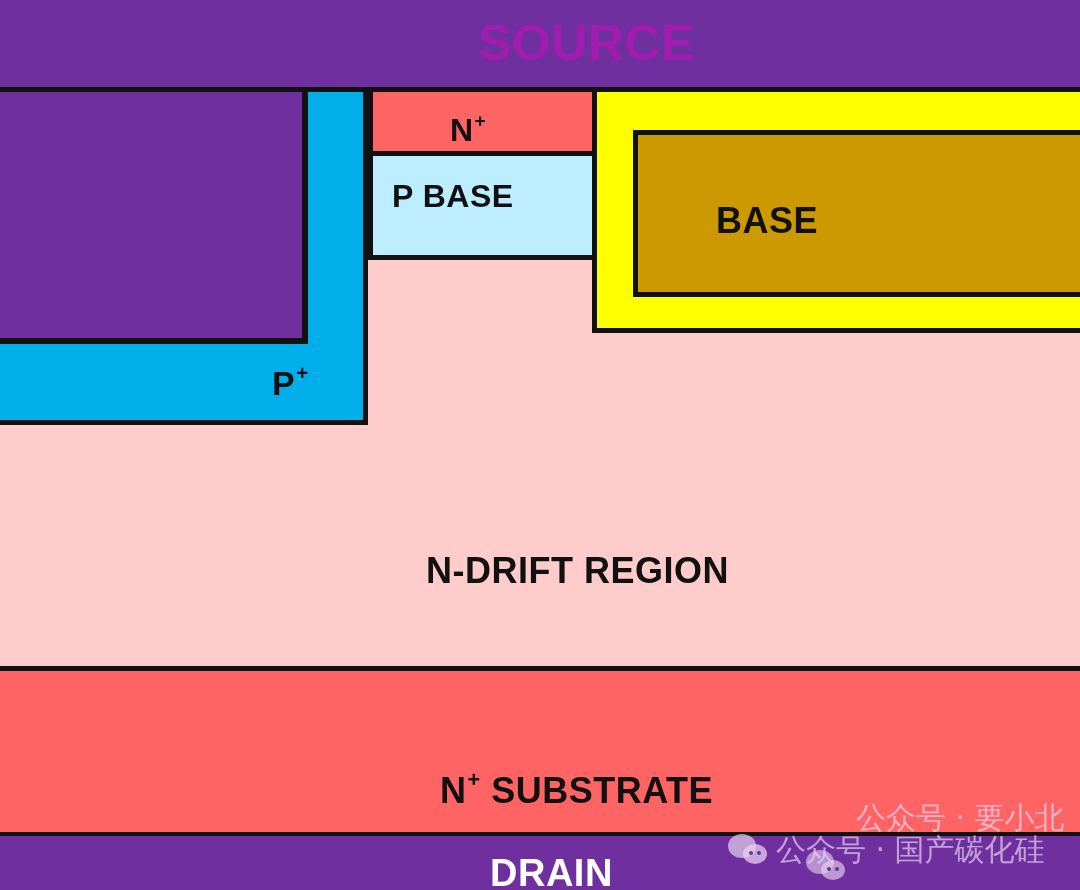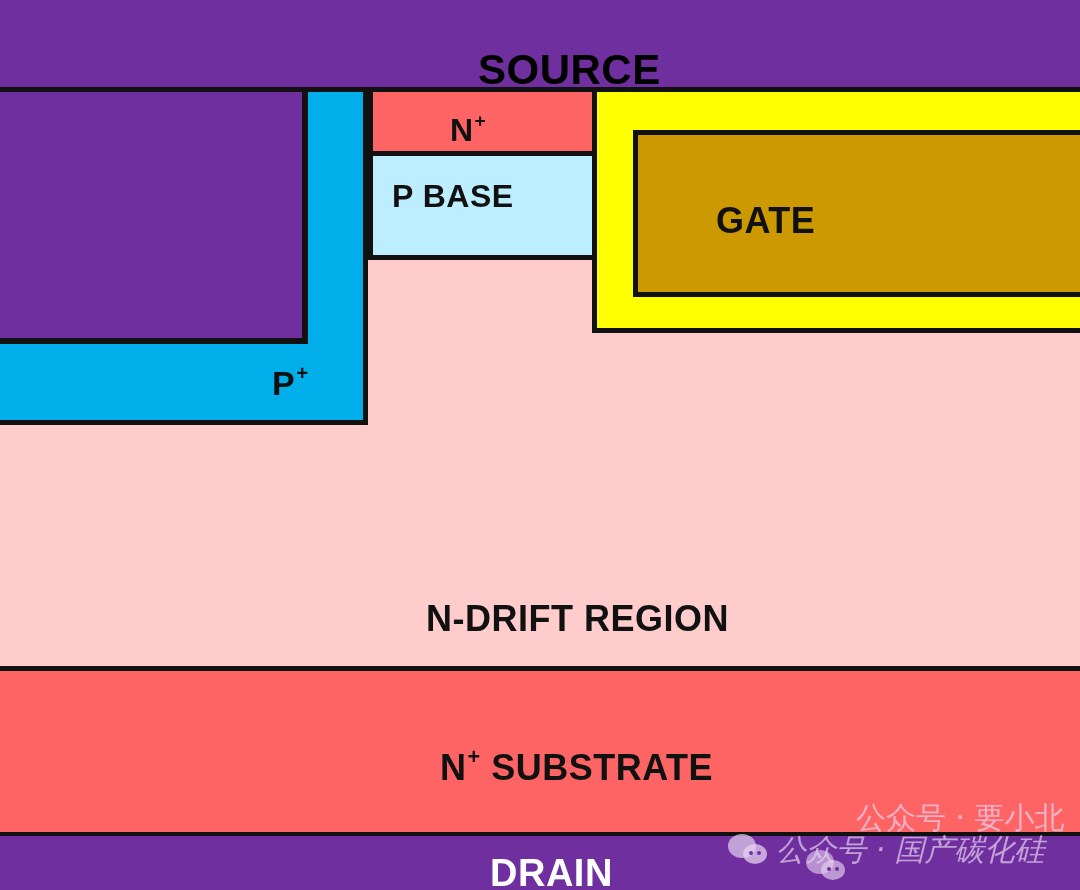"SOURCE" div.lbl { color: #000000 -> #a21caf; font-size: 42px -> 50px; margin-top: 32px -> none }
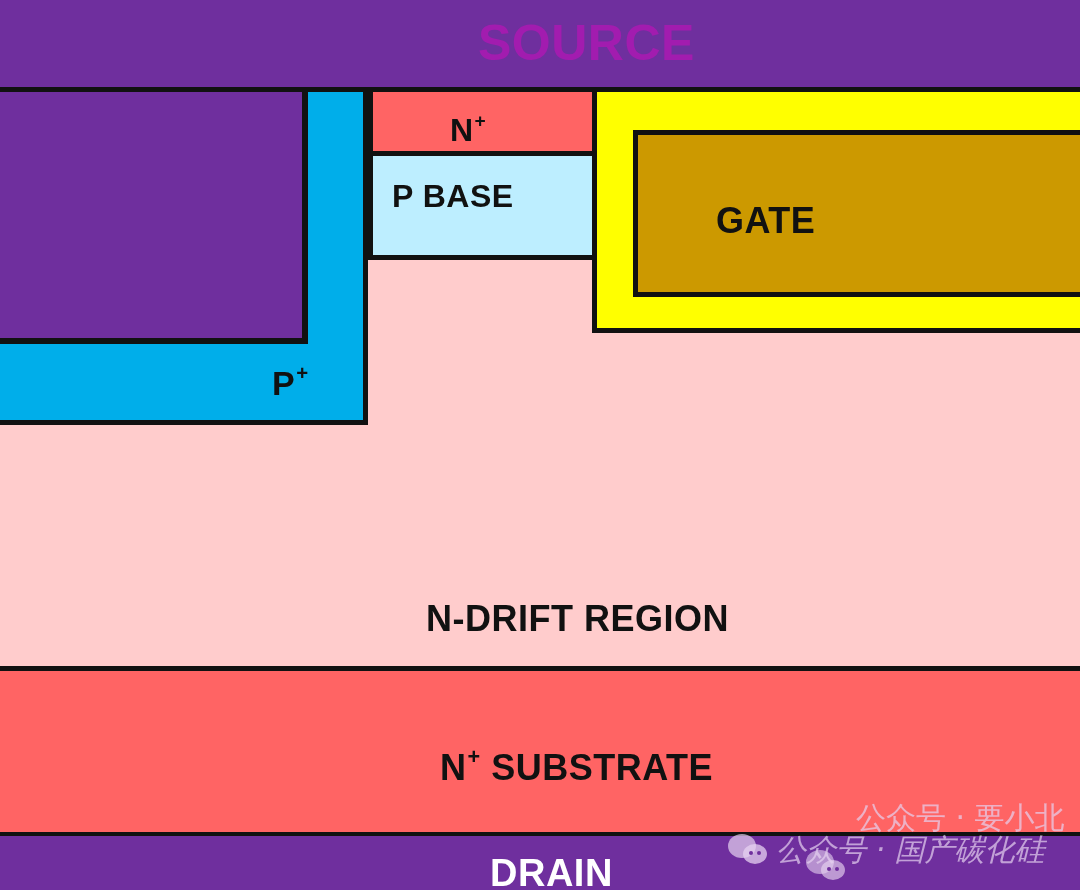"GATE" div.lbl { text: GATE -> BASE }
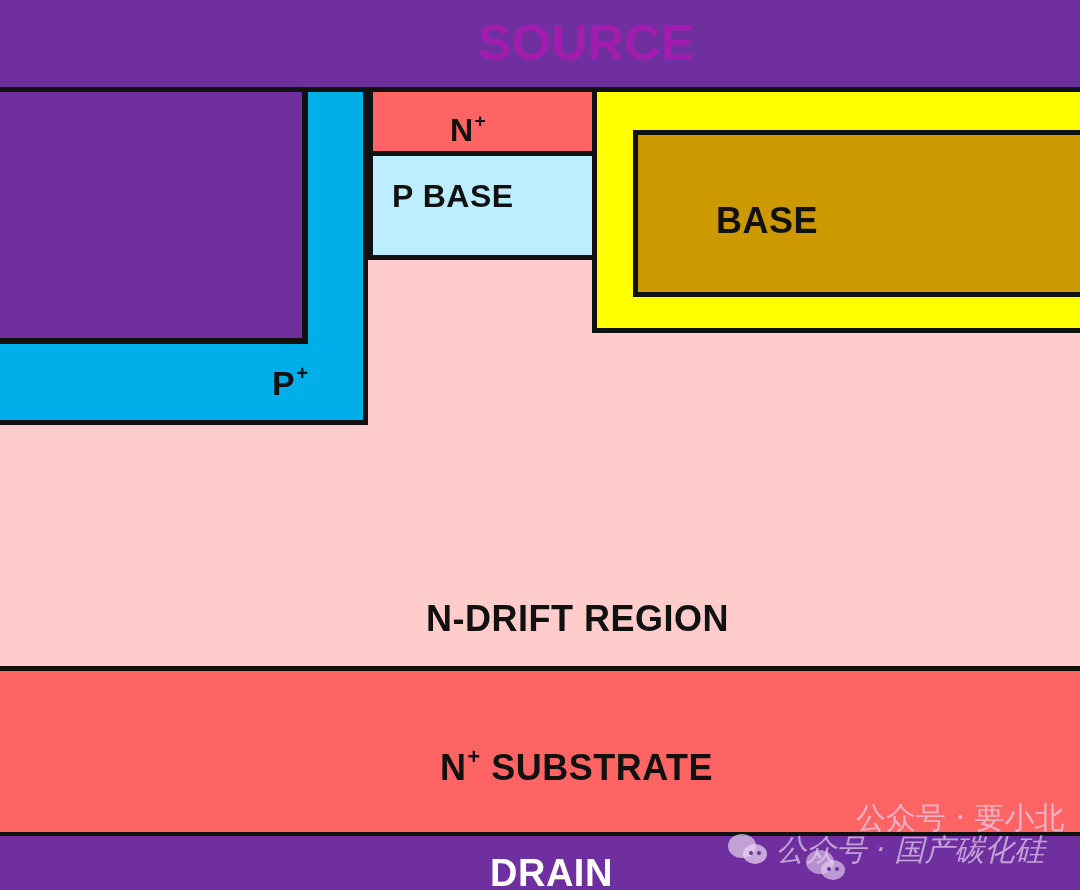"N-DRIFT REGION" div.lbl { margin-top: 48px -> none }
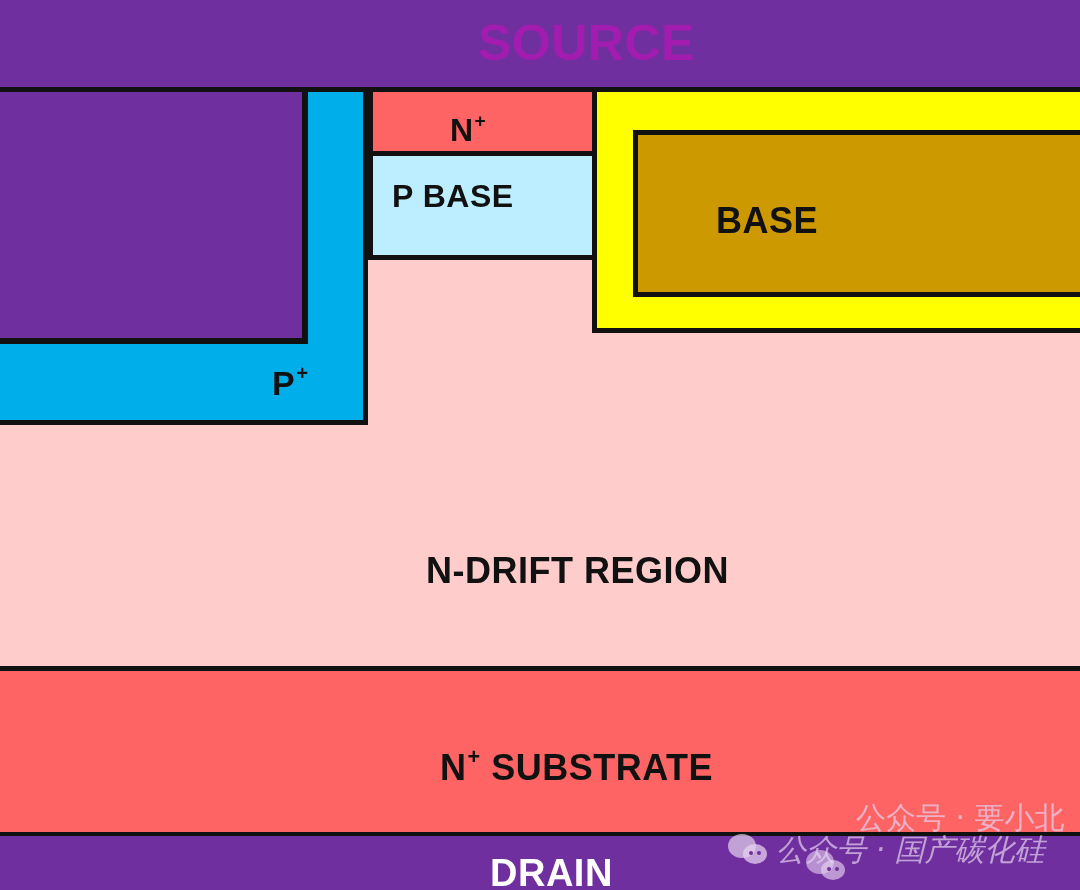"N+ SUBSTRATE" div.lbl { top: 744px -> 767px }
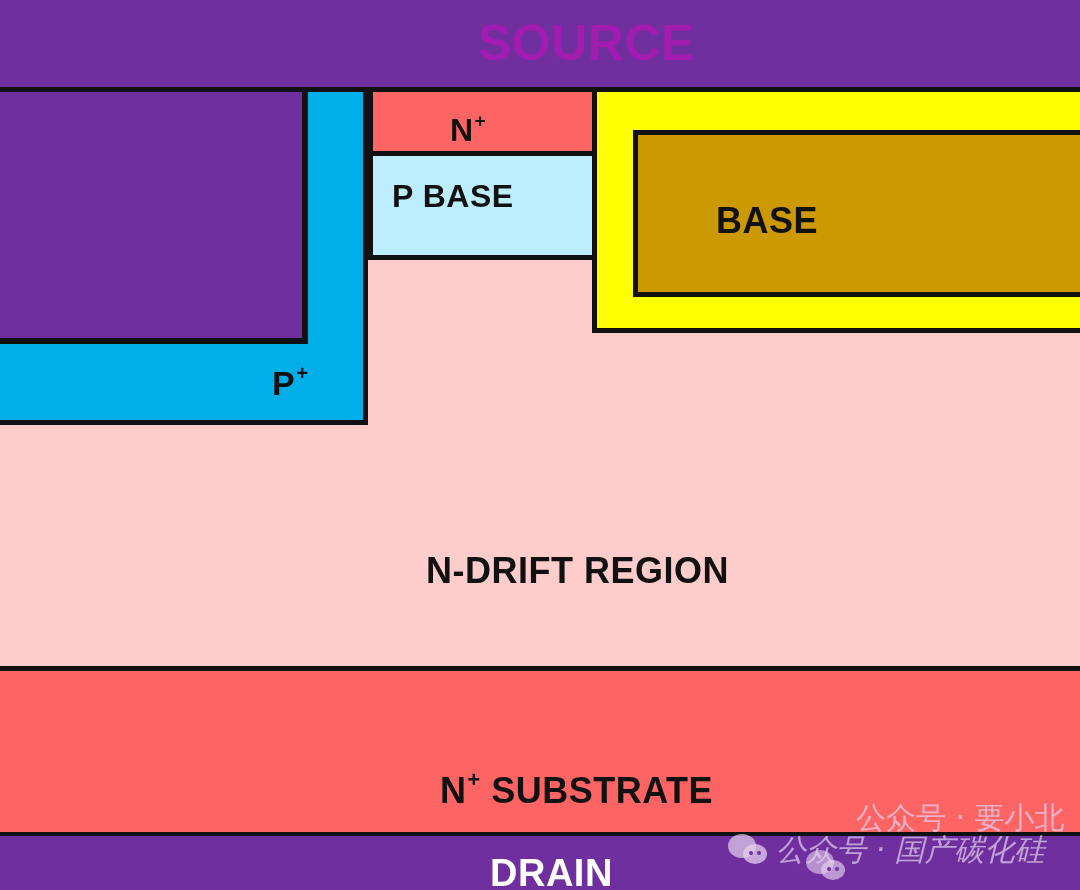"公众号 · 国产碳化硅" div.wm { font-style: italic -> none }
